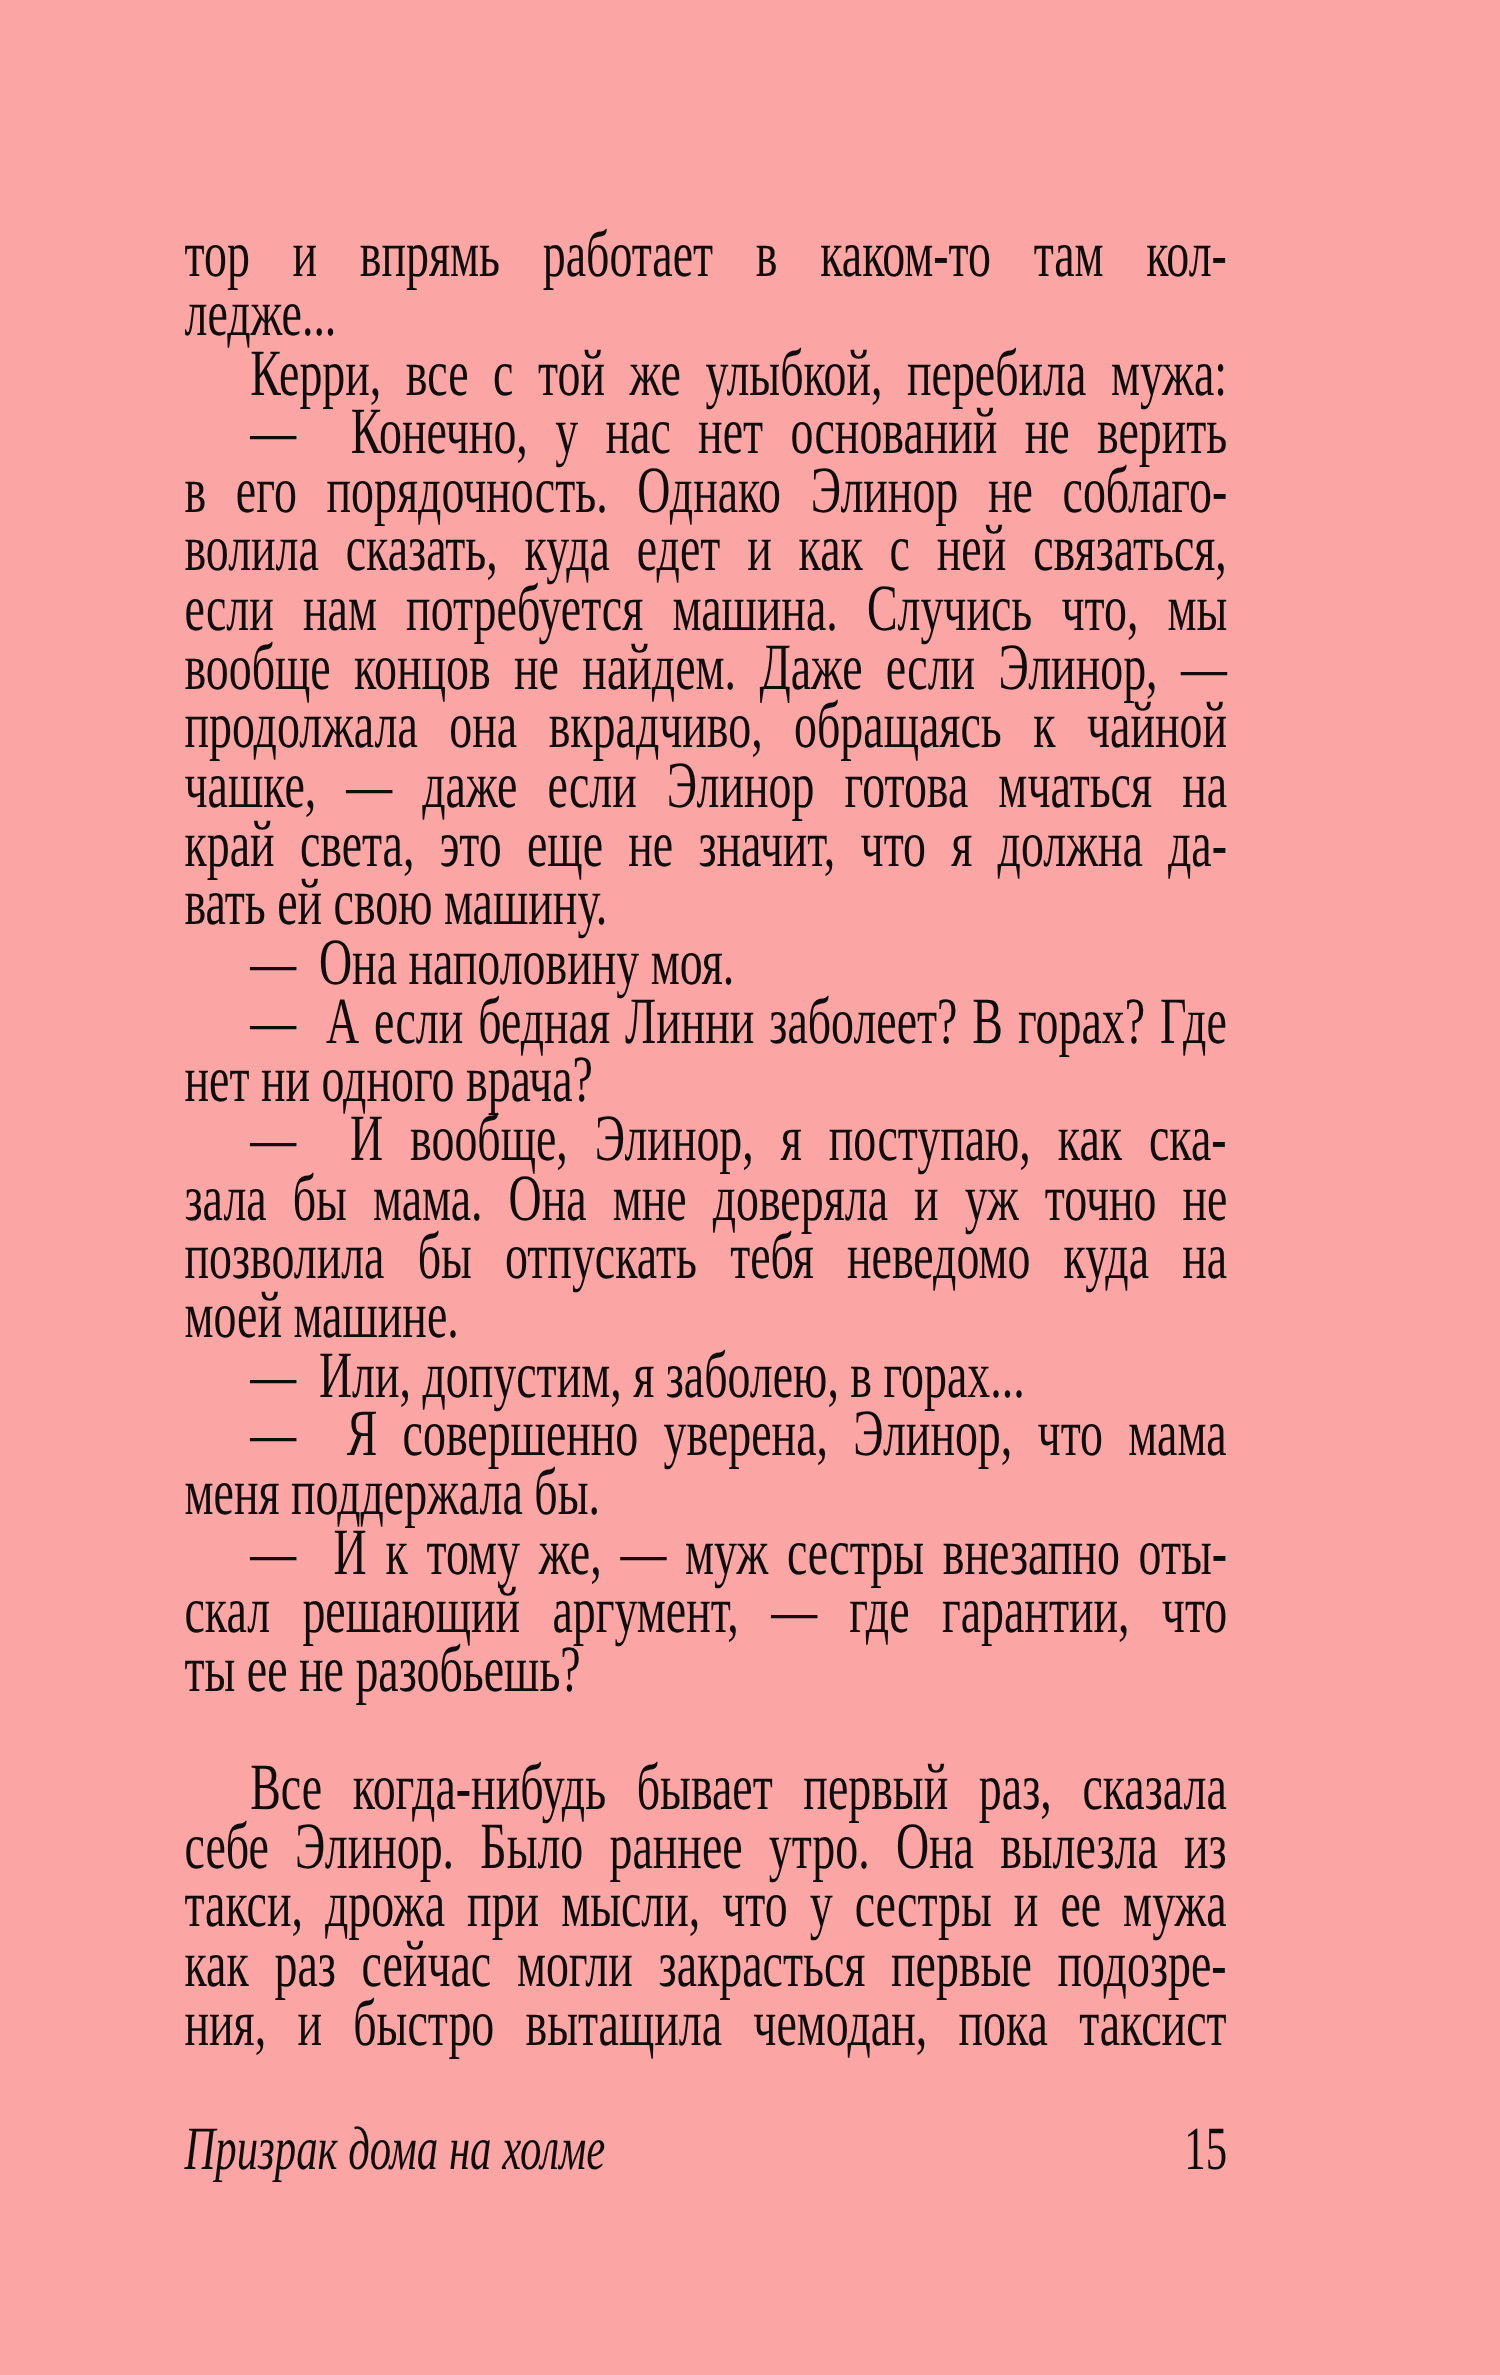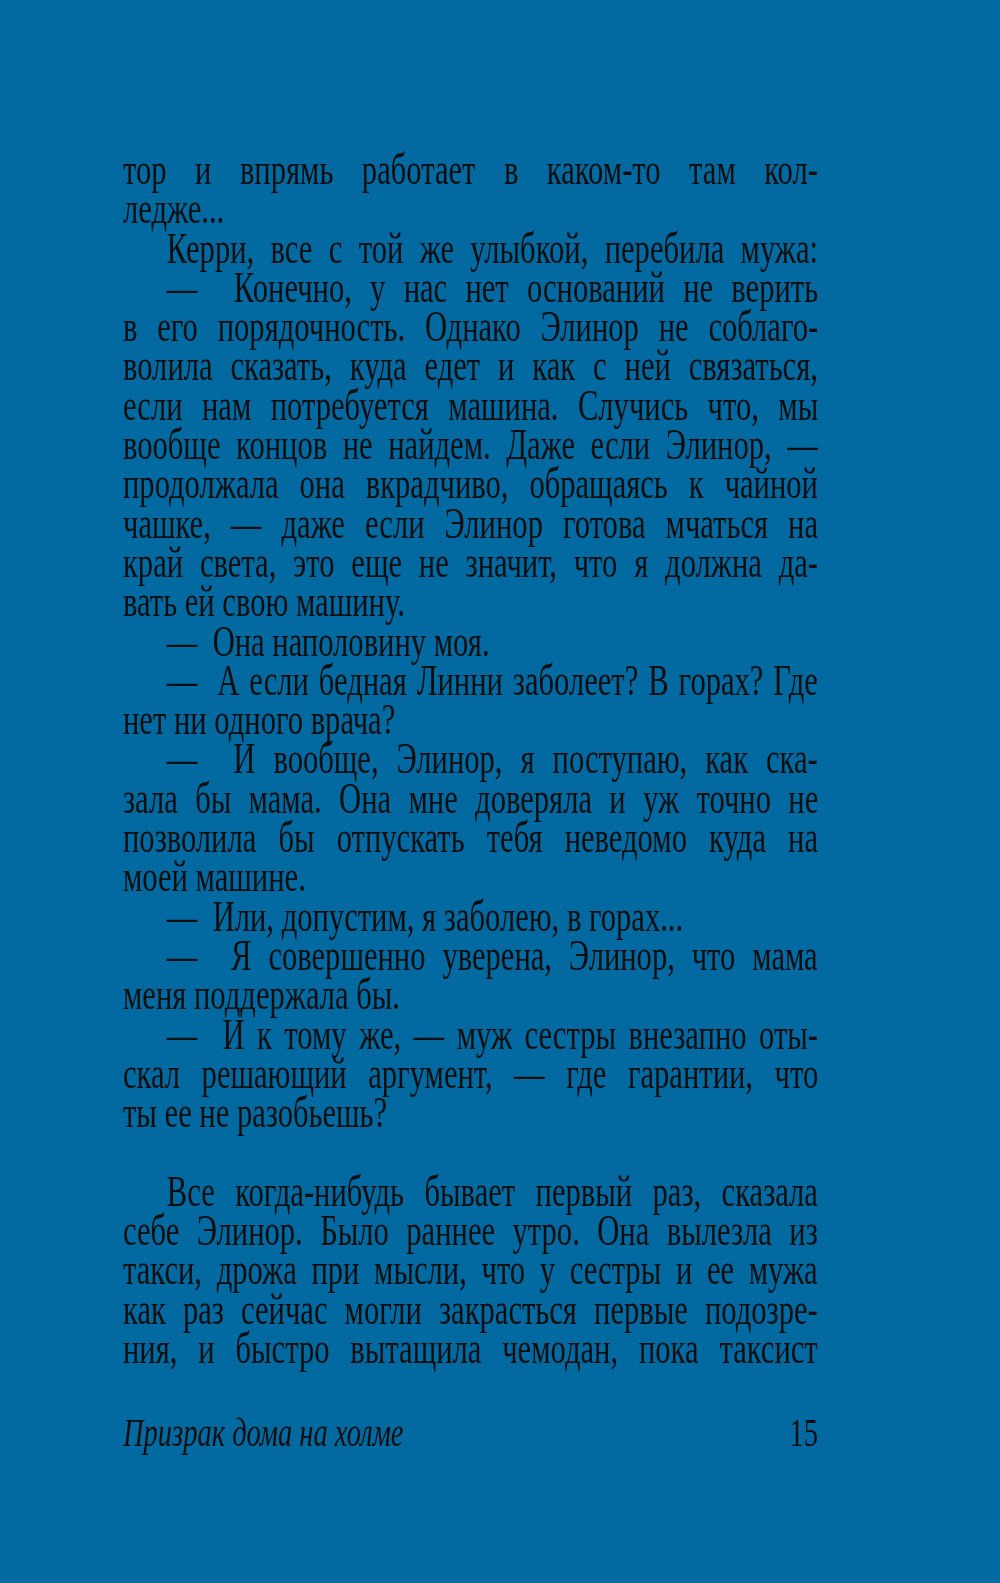"тор и впрямь работает в" div { background: #0369a1 -> #fca5a5 }
